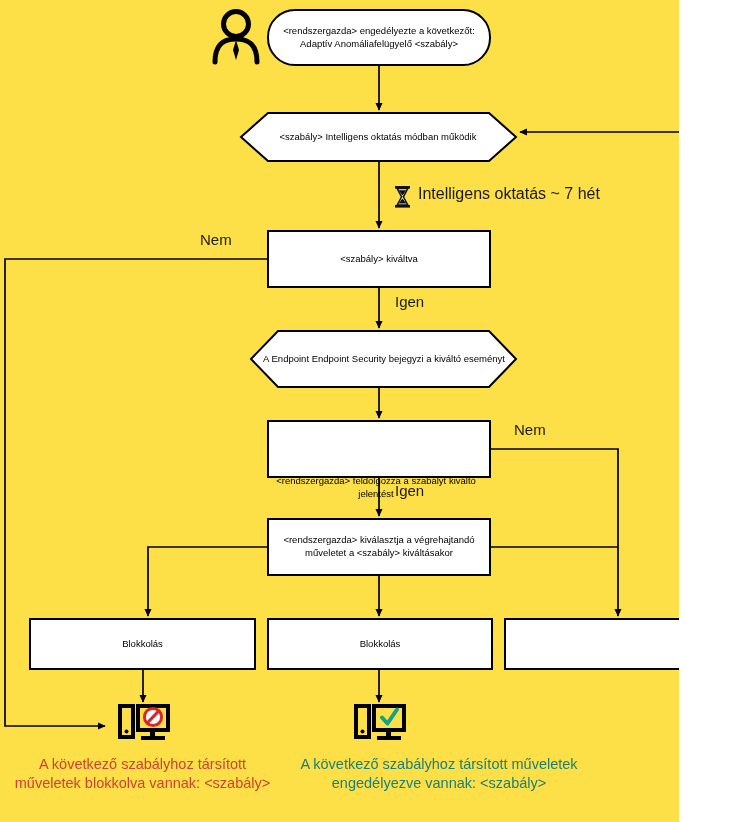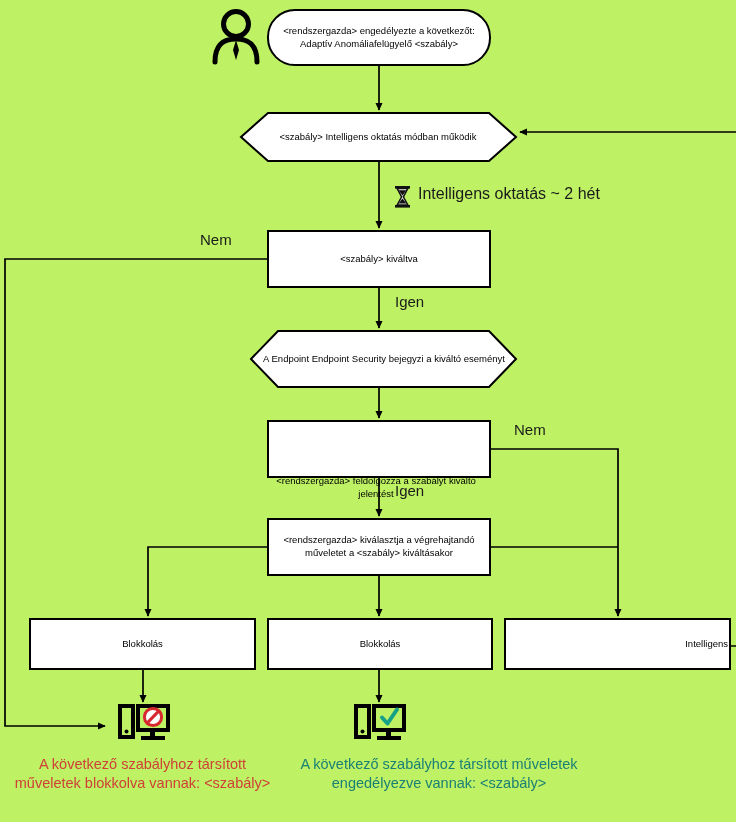"<rendszergazda> engedélyezte a" #canvas { background: #bef264 -> #fde047; width: 736px -> 679px }
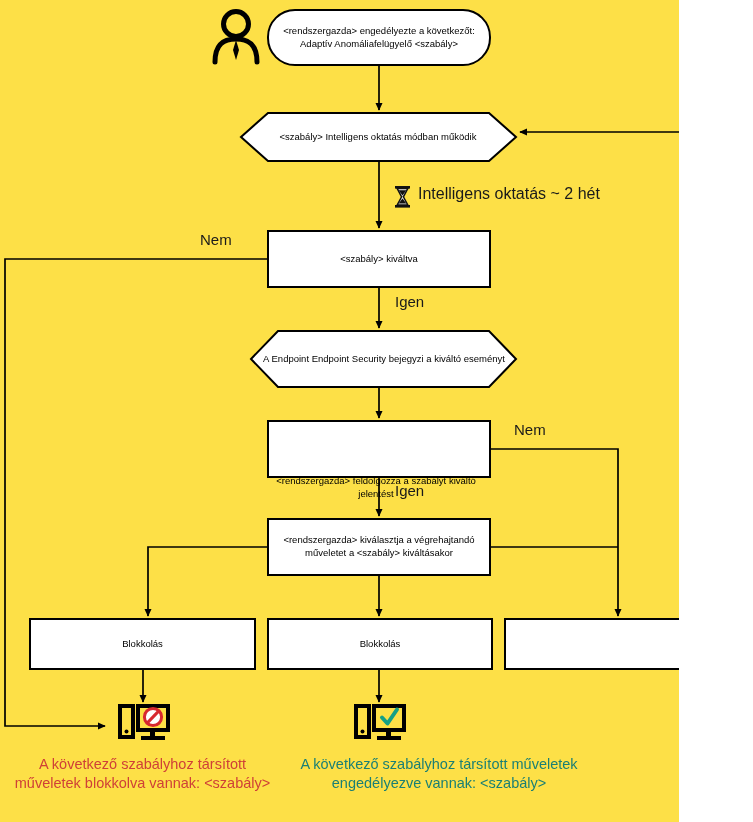"Intelligens oktatás ~ 2 hét" span { text: 2 -> 7 }
